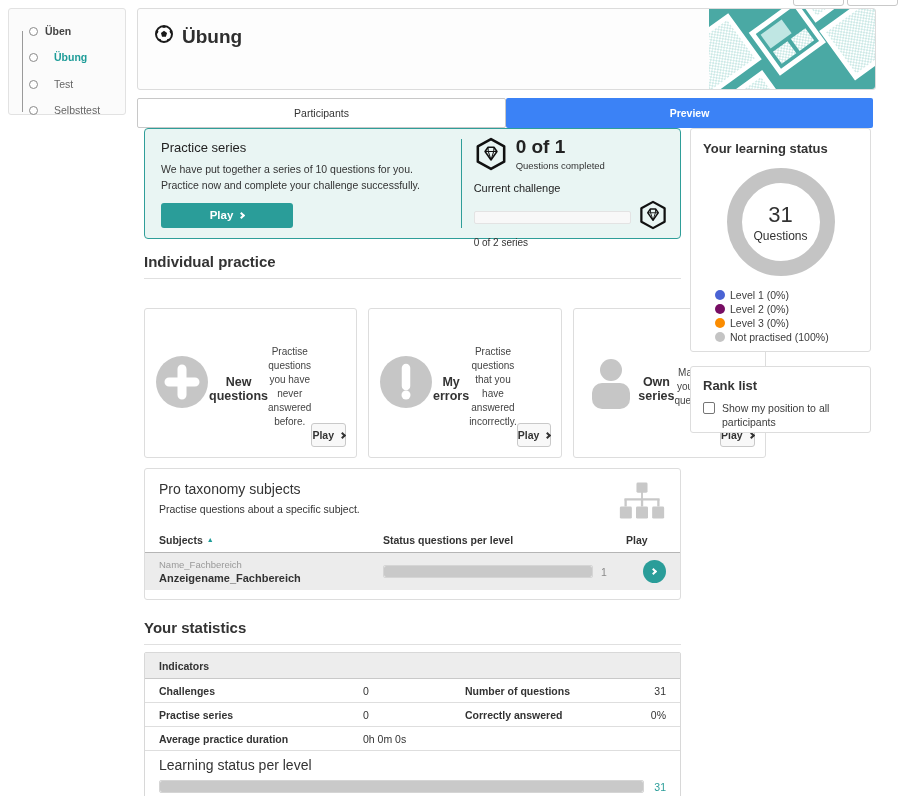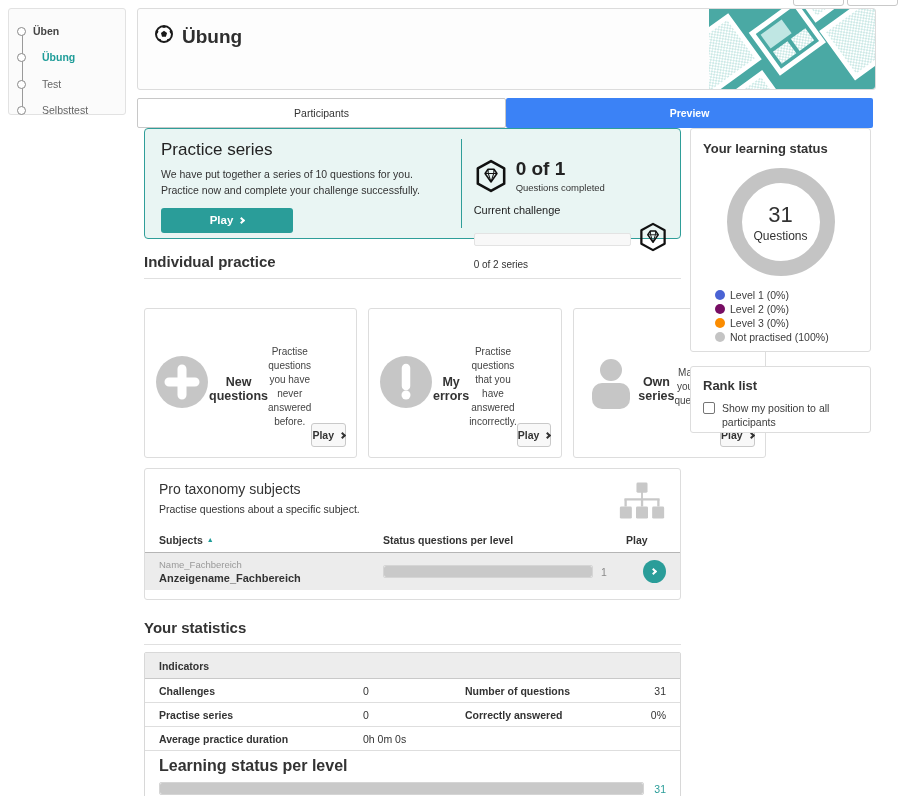"Üben" .step { left: 0 -> 12px }
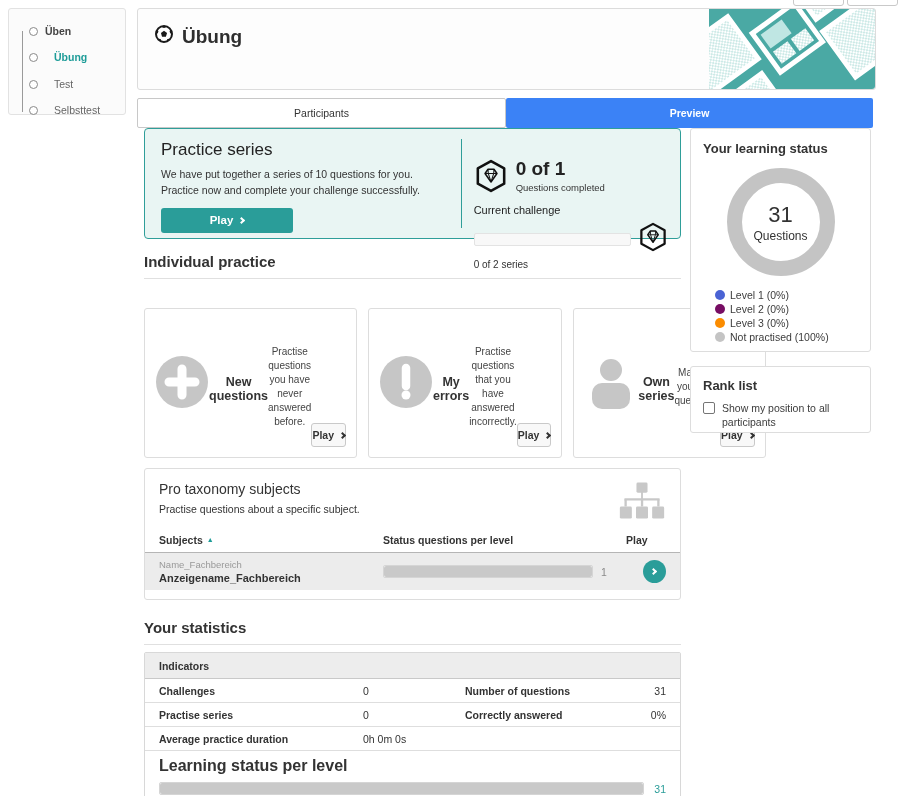"Practice series" .ps-left h2 { font-size: 17px -> 13px }
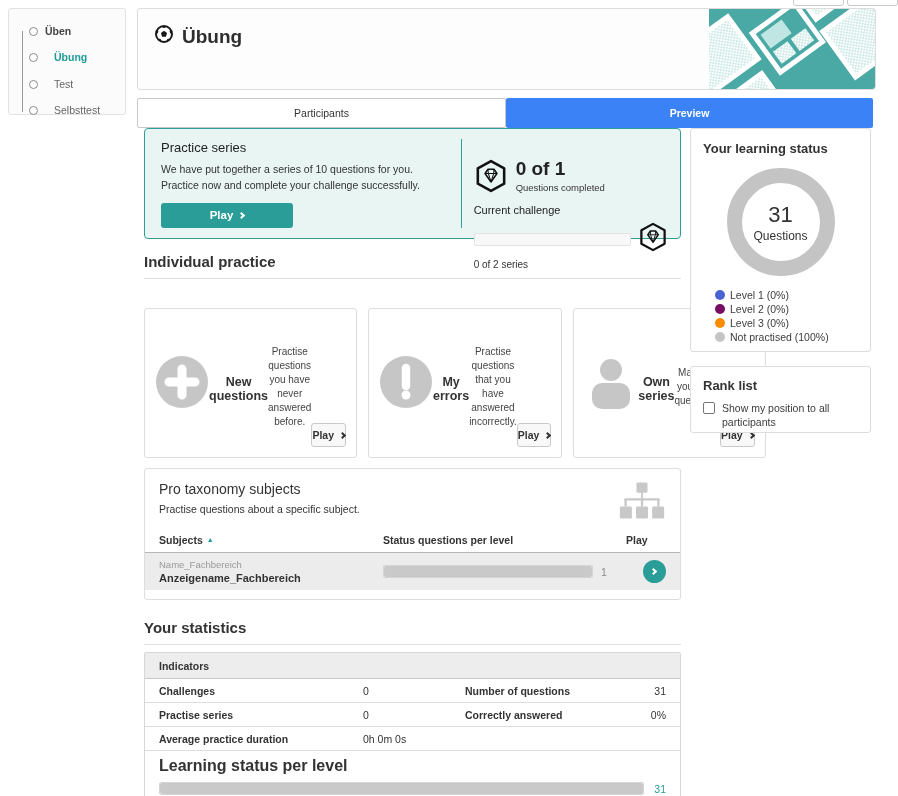"0 of 1" .ps-right { margin-top: 28px -> none; padding: 2px 12px 9px 12px -> 8px 12px 9px 12px }
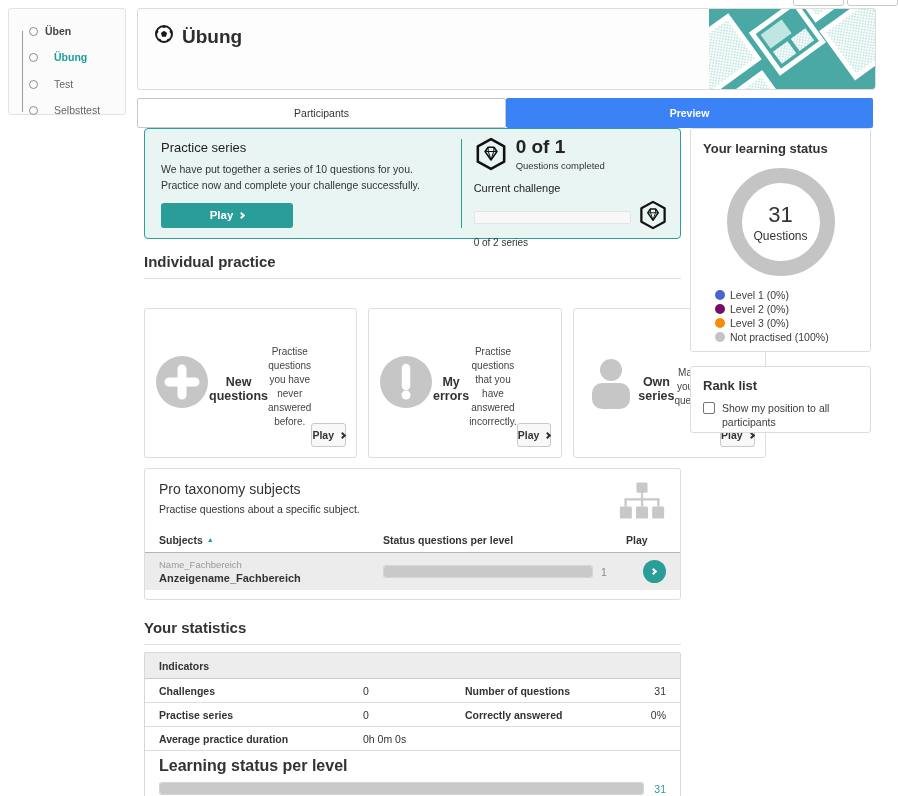"Learning status per level" .stats-learn .lab { font-size: 16px -> 14px; font-weight: bold -> normal }
